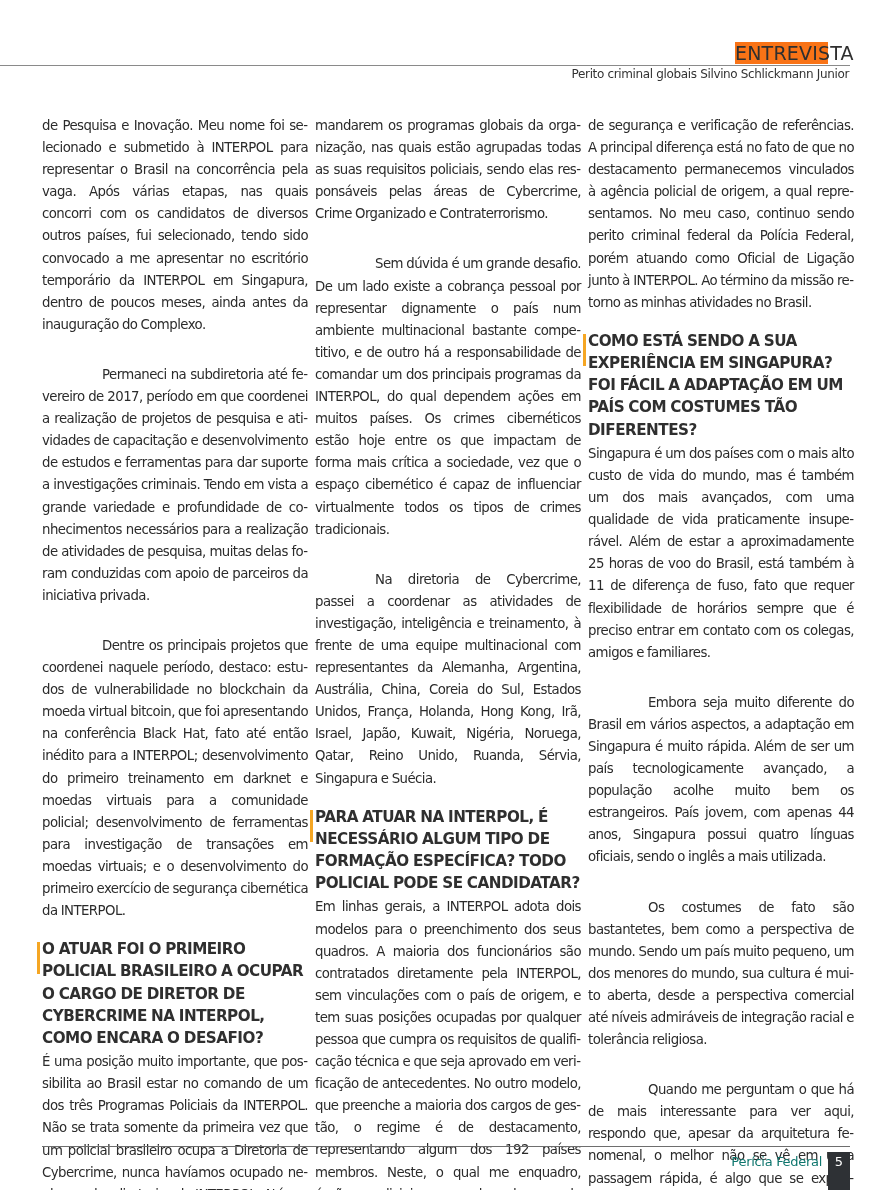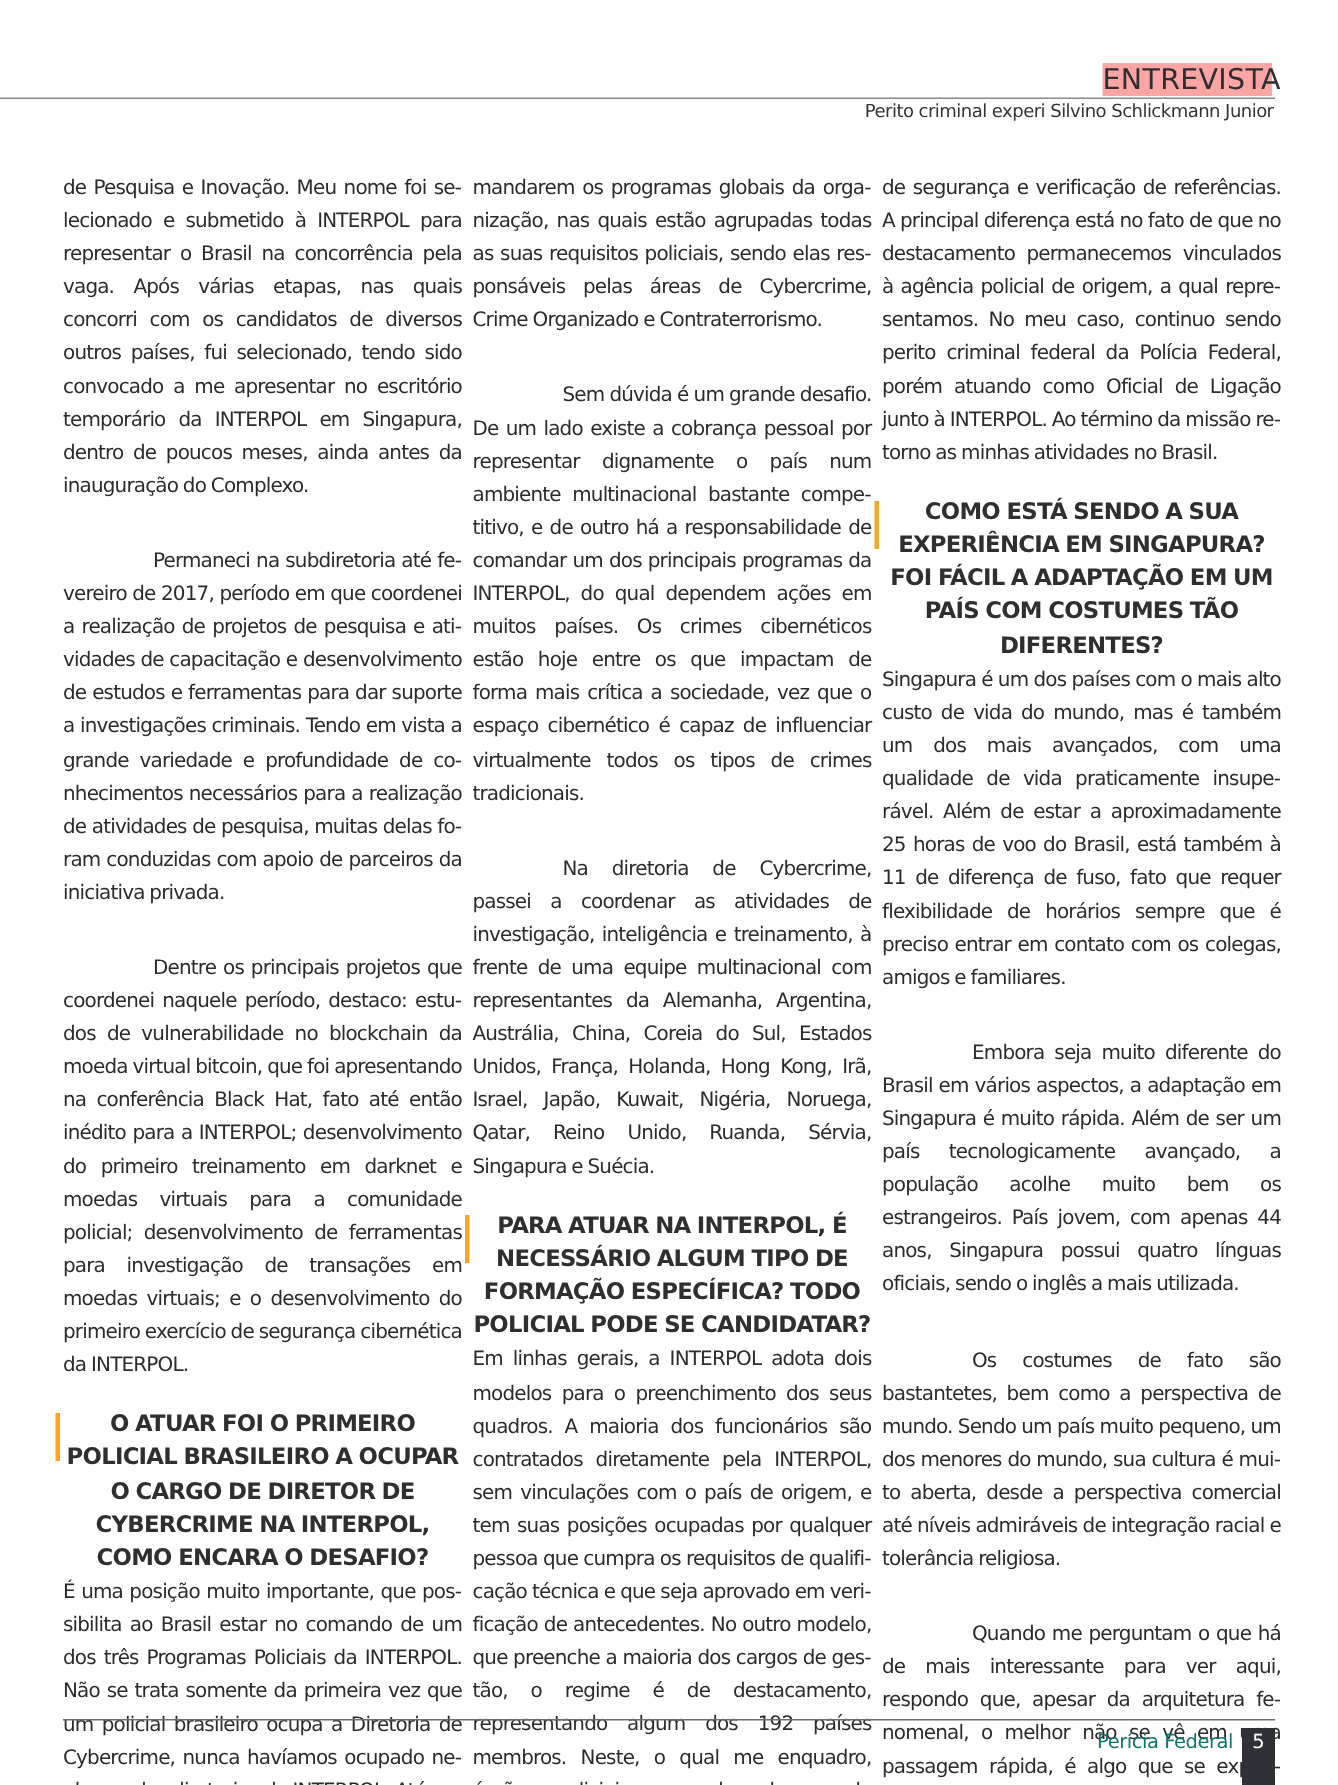"ENTREVISTA" .header-tag { background: #fca5a5 -> #f97316; width: 113px -> 93px }
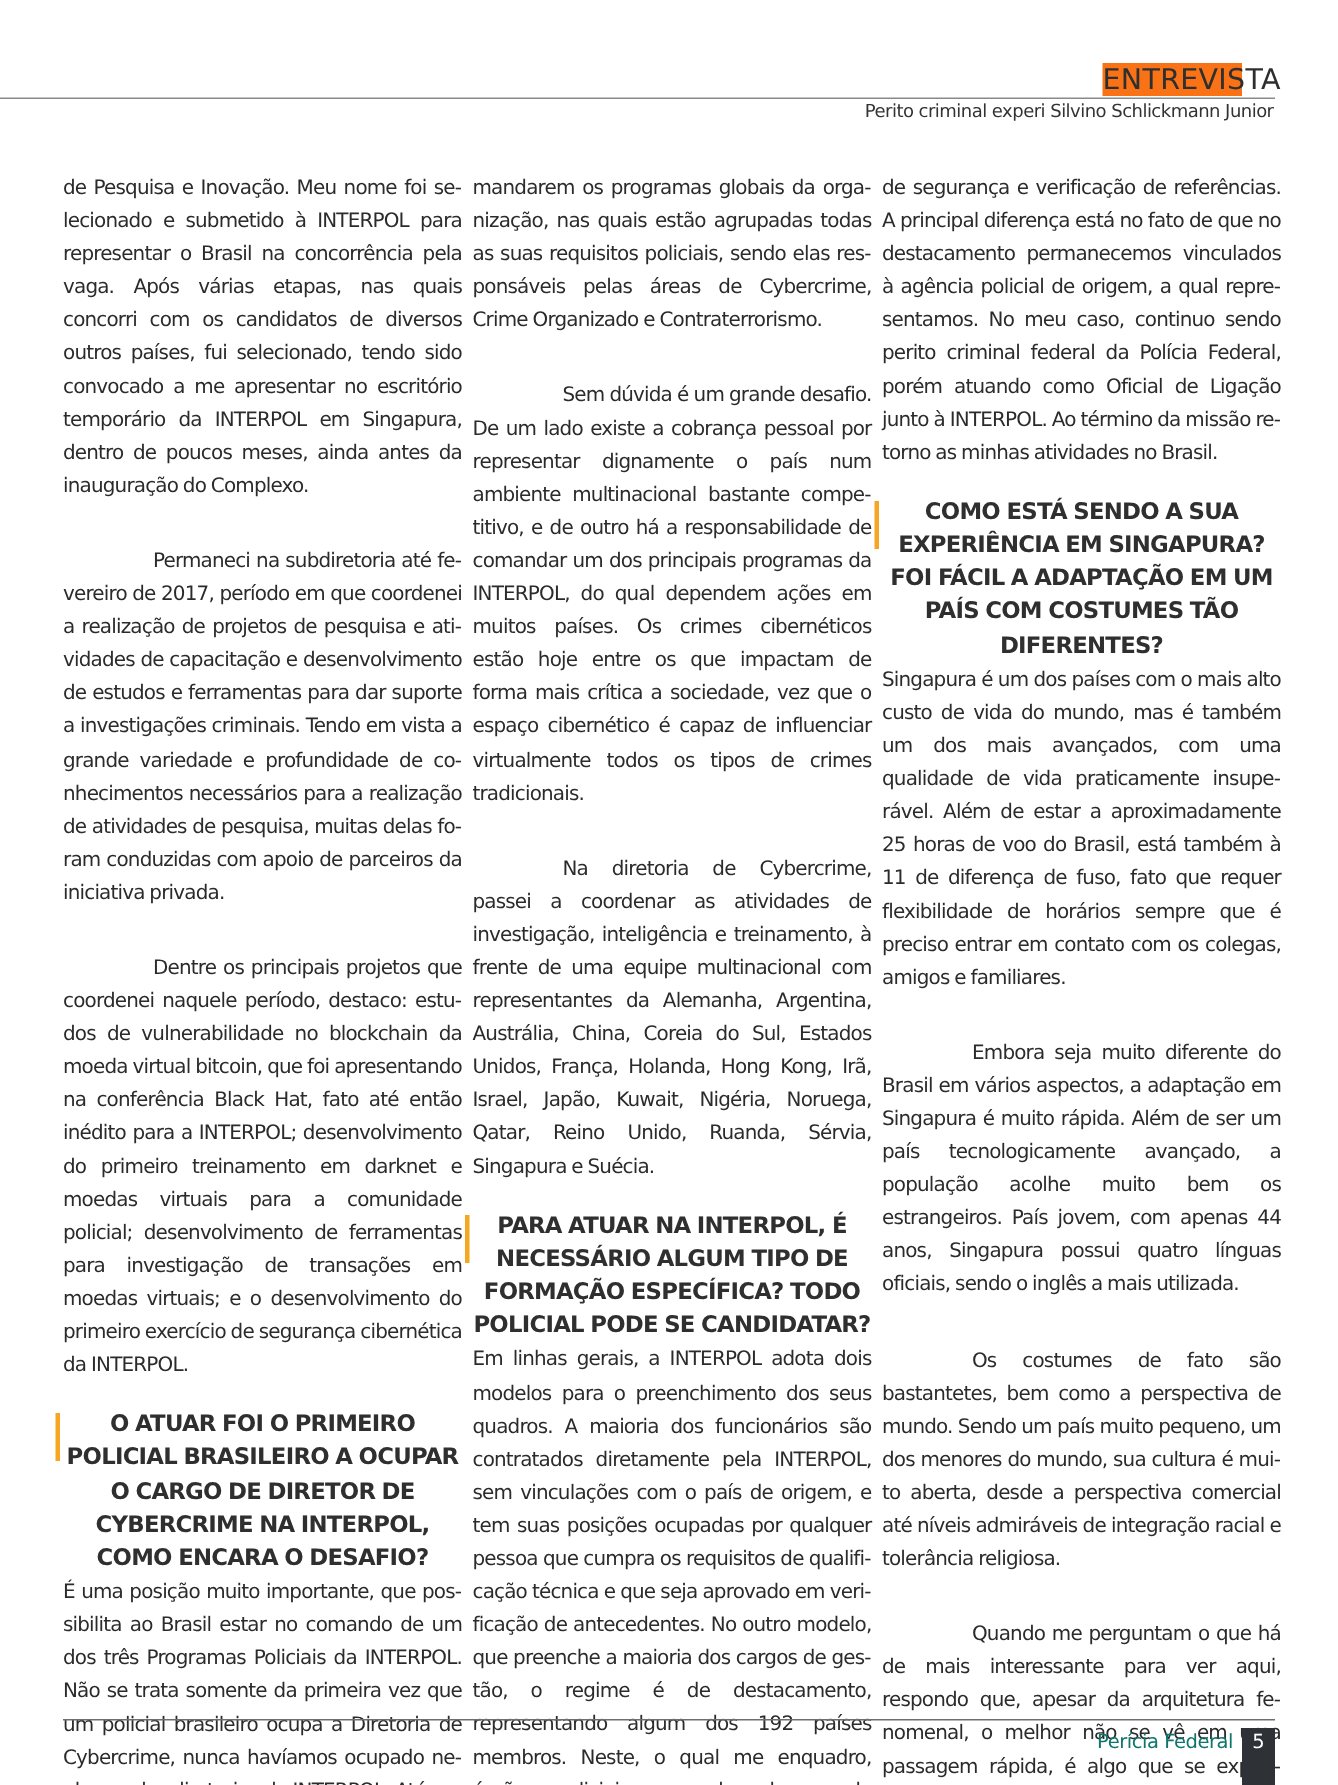"Perito criminal experi Silvino" div.header-sub { text: experi -> globais }
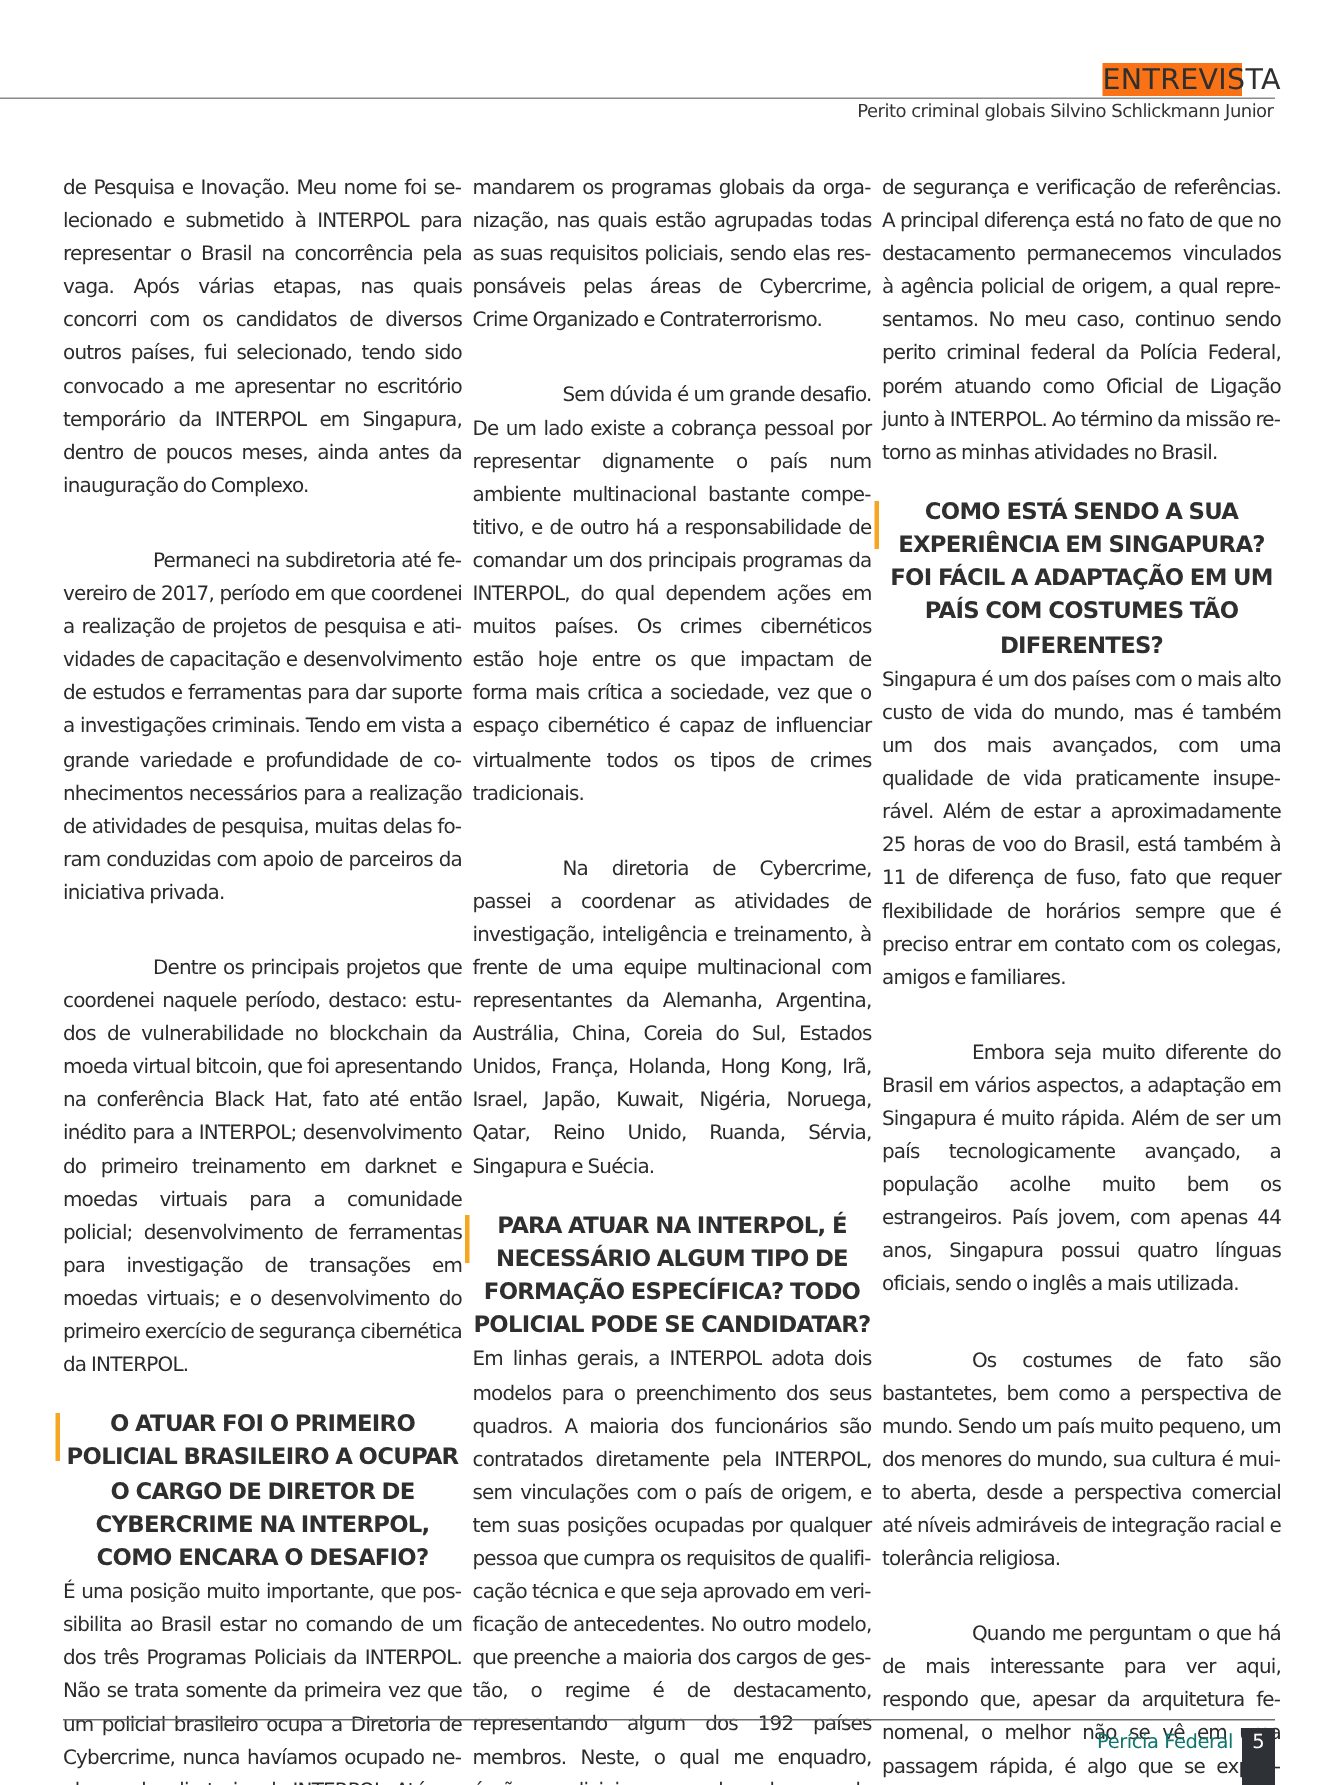"COMO ESTÁ SENDO A SUA" .q { text-align: center -> left }
